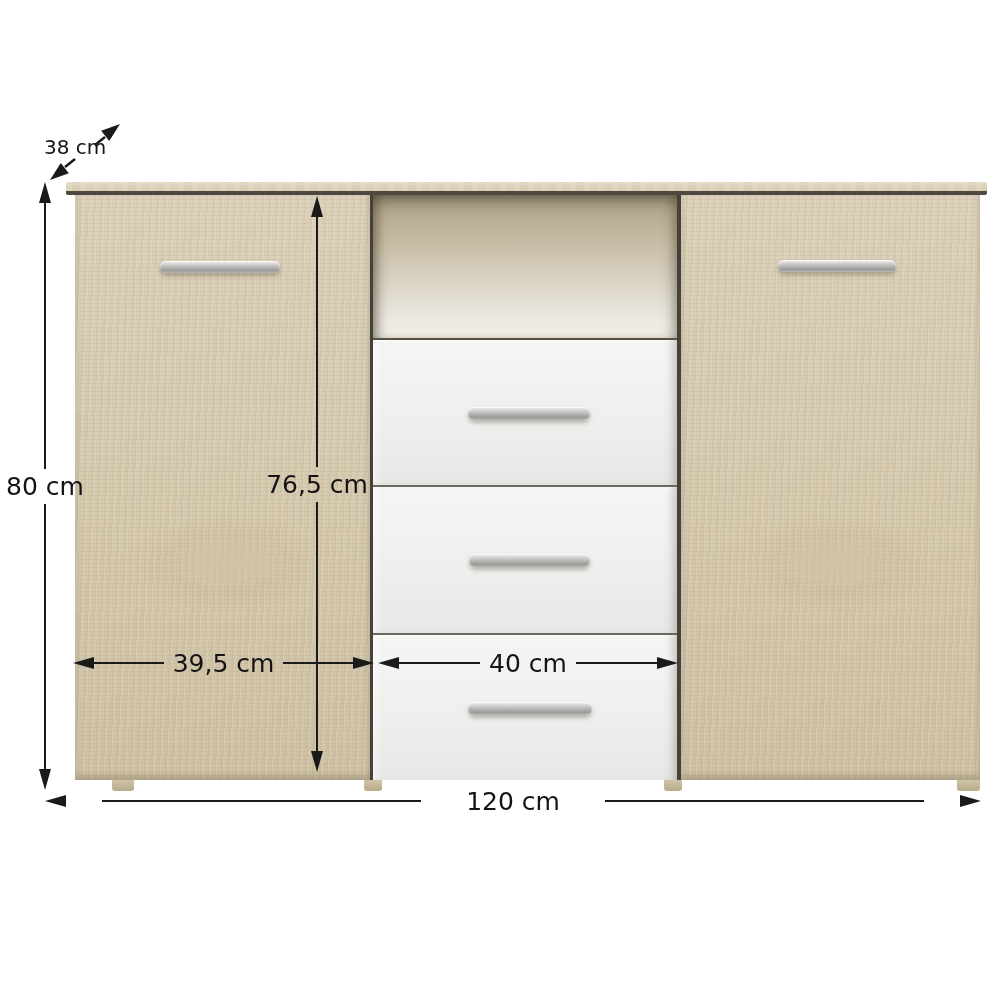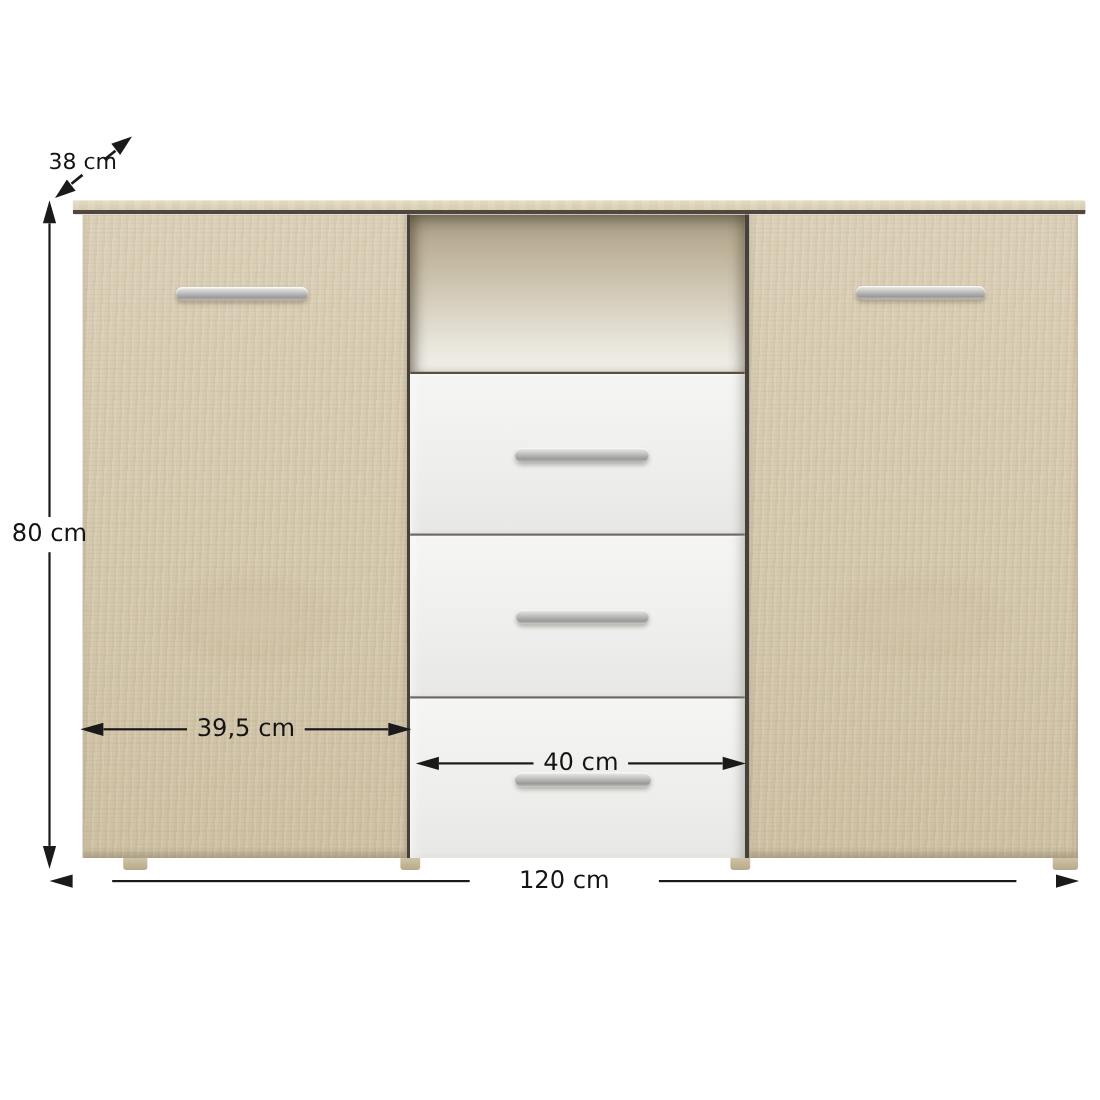"80 cm" .dim-label { font-size: 22px -> 25px }
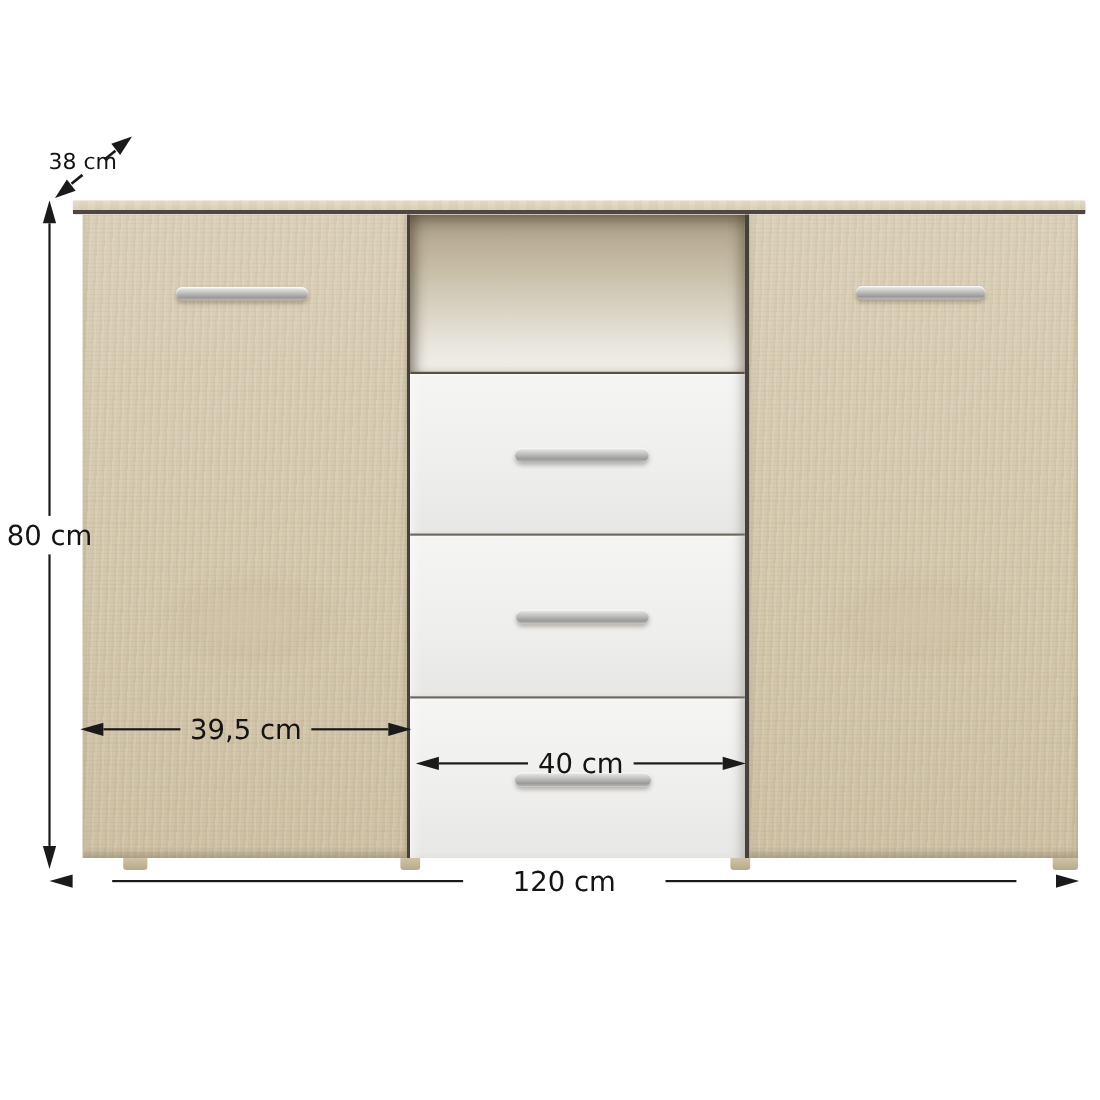"76,5 cm" div.dim-v { html: none -> <div> <div></div> <div></div> <div>76,5 cm</div> <div></div> <div></div> </div> }
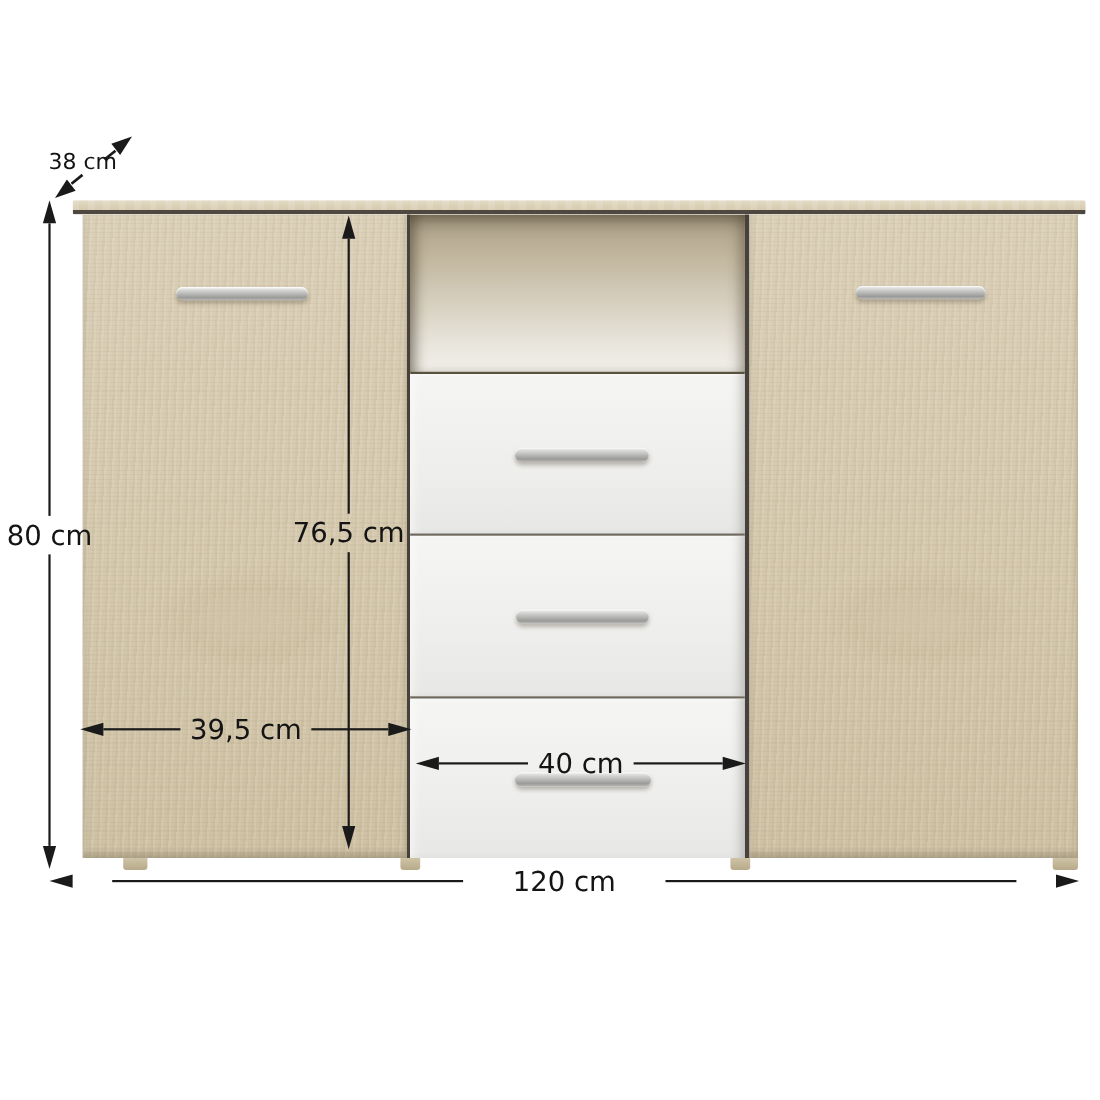"40 cm" #dim-drawer-width { top: 680px -> 649px }
